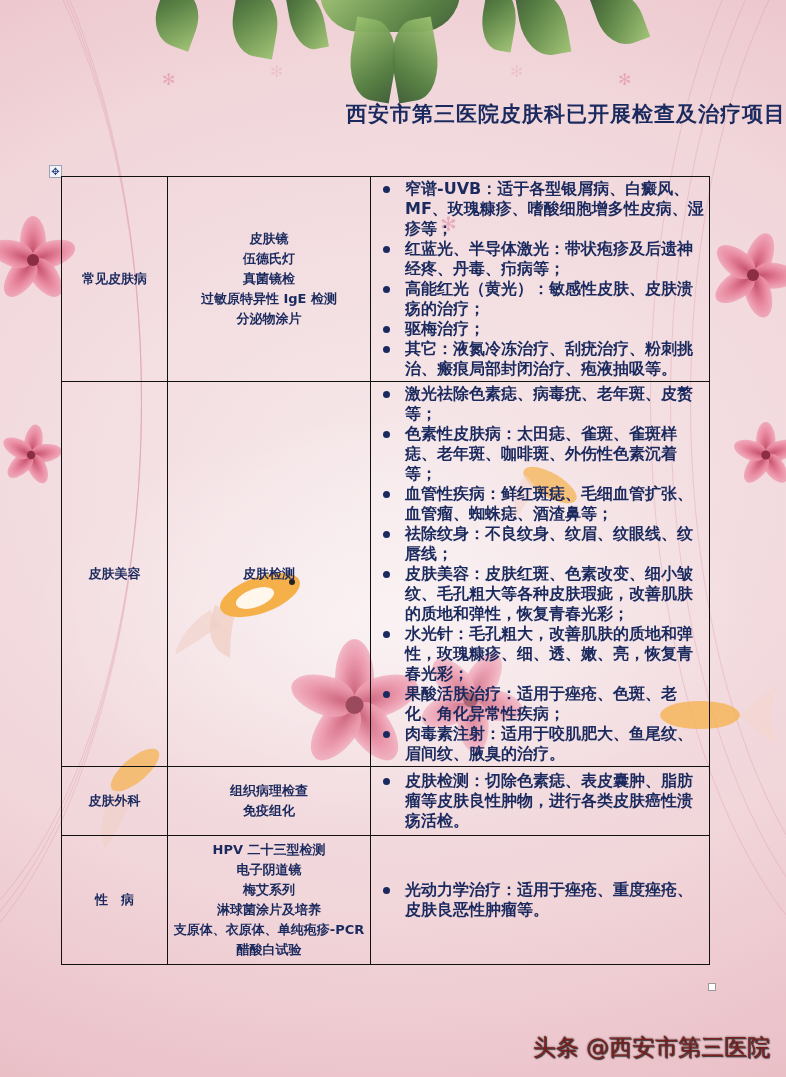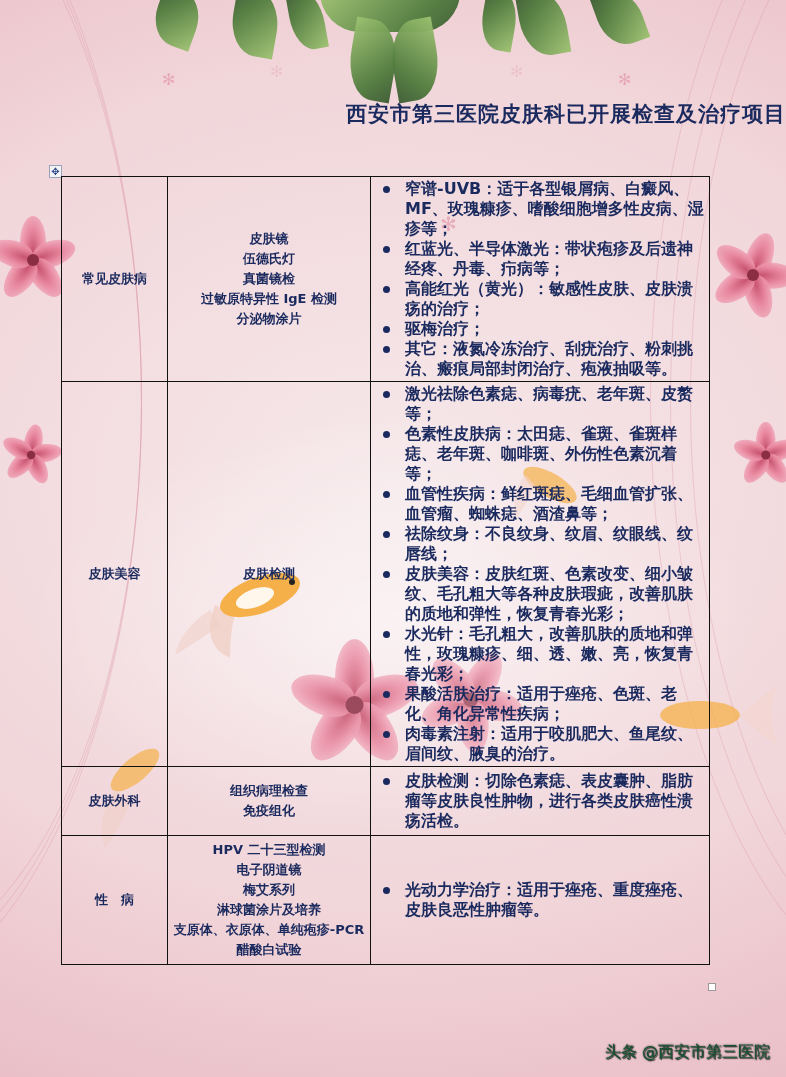"头条 @西安市第三医院" .watermark { color: #14532d -> #7f1d1d; font-size: 16px -> 23px }
